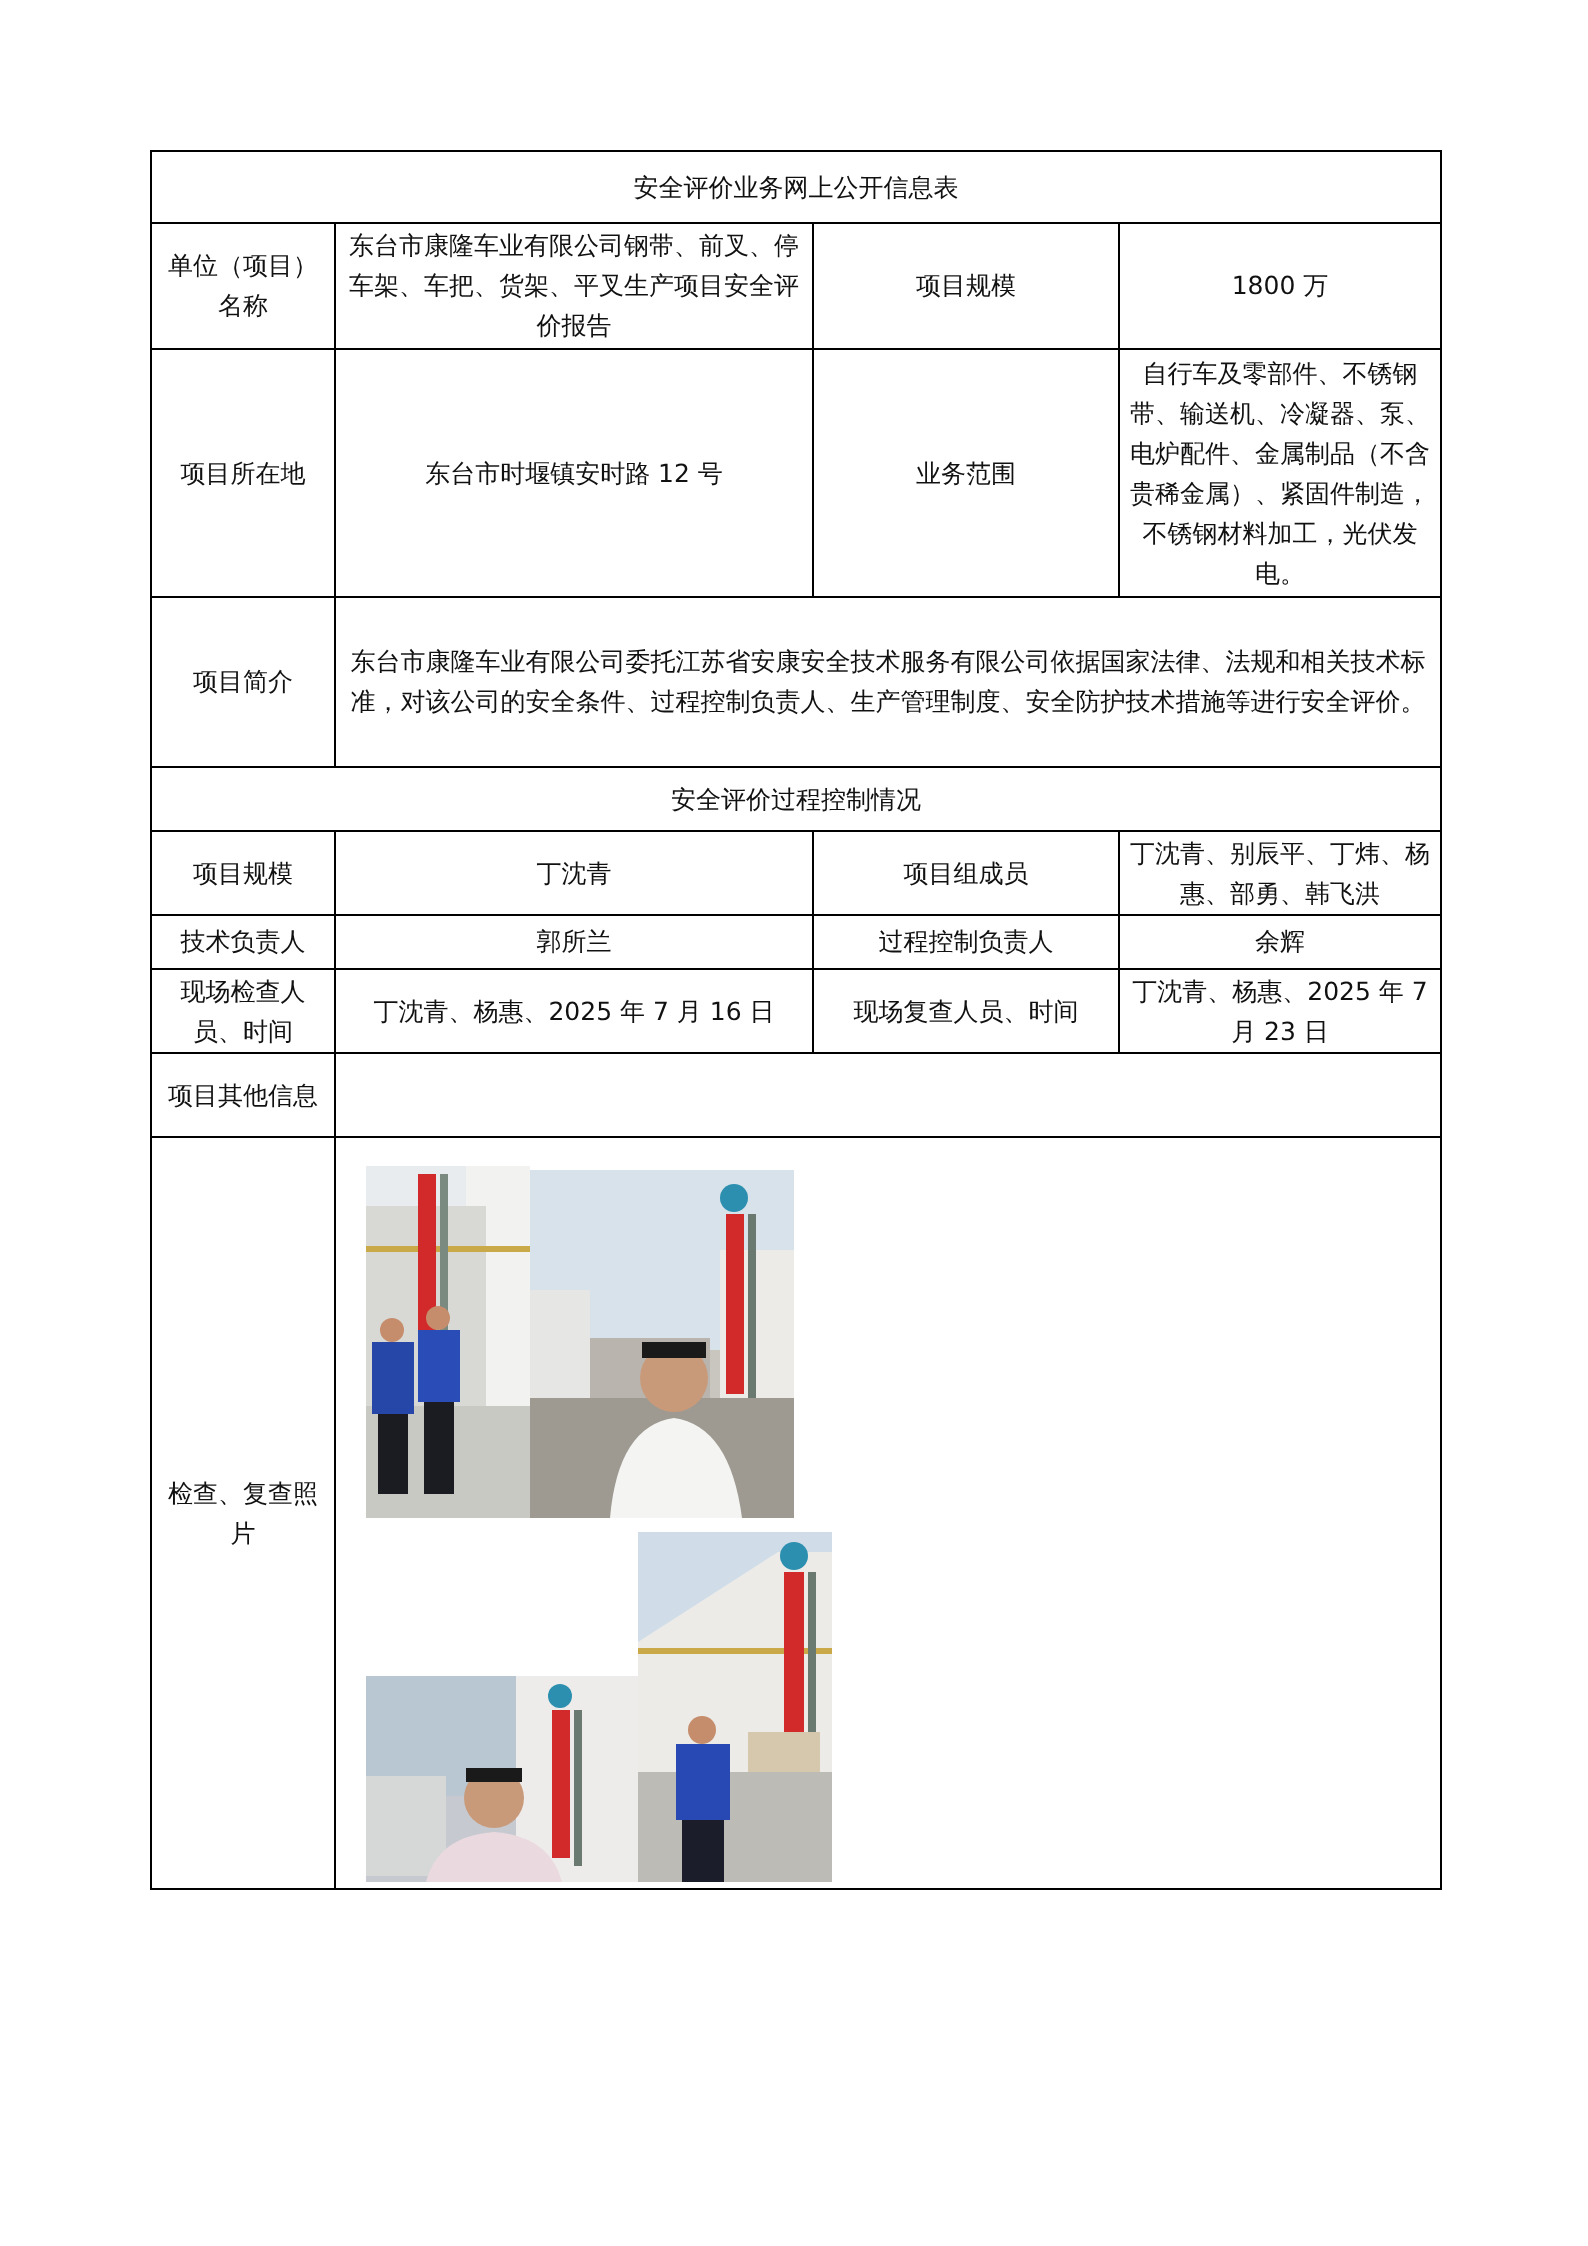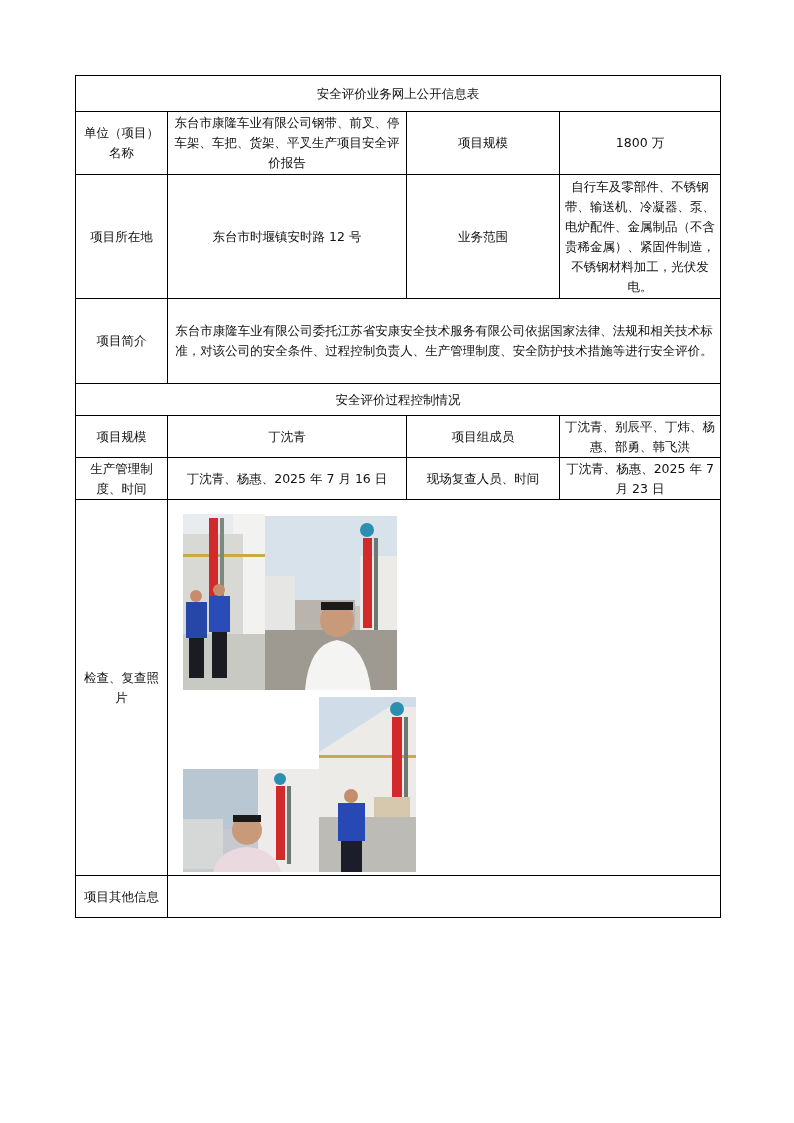"技术负责人" tr { html: none -> <tr> <td>技术负责人</td> <td>郭所兰</td> <td>过程控制负责人</td> <td>余辉</td> </tr> }
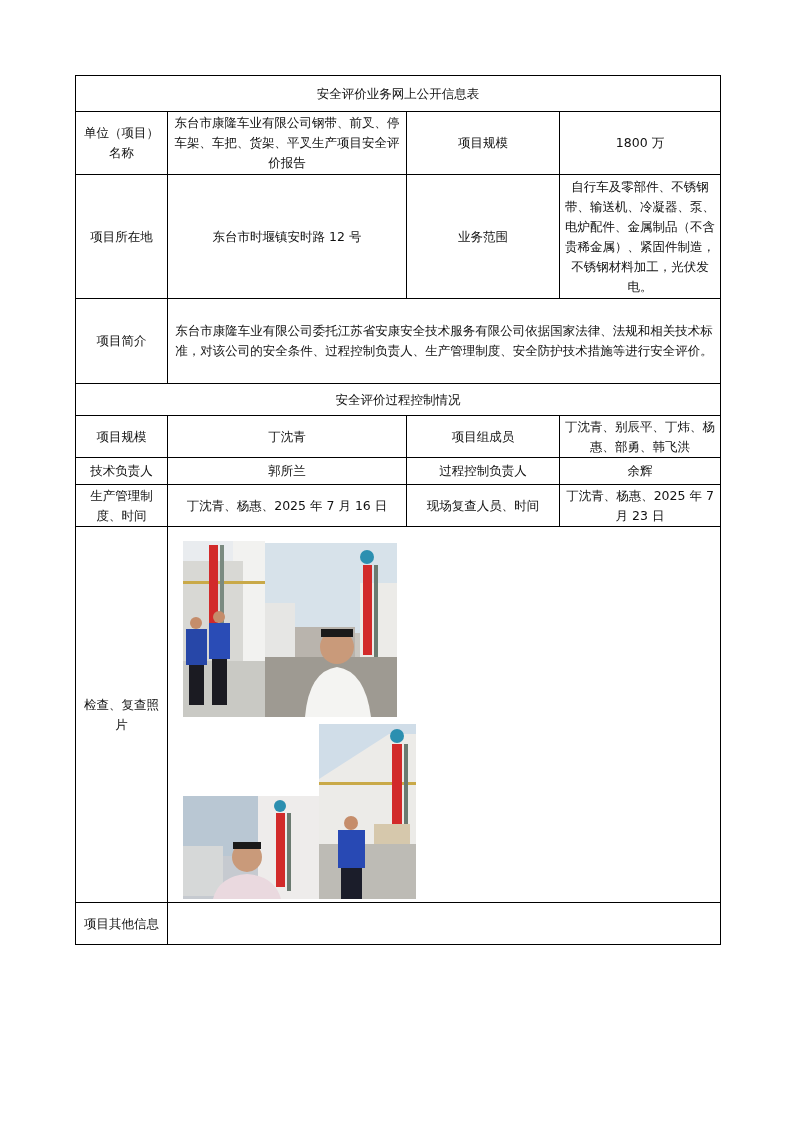"生产管理制度、时间" td { text: 生产管理制度 -> 现场检查人员 }
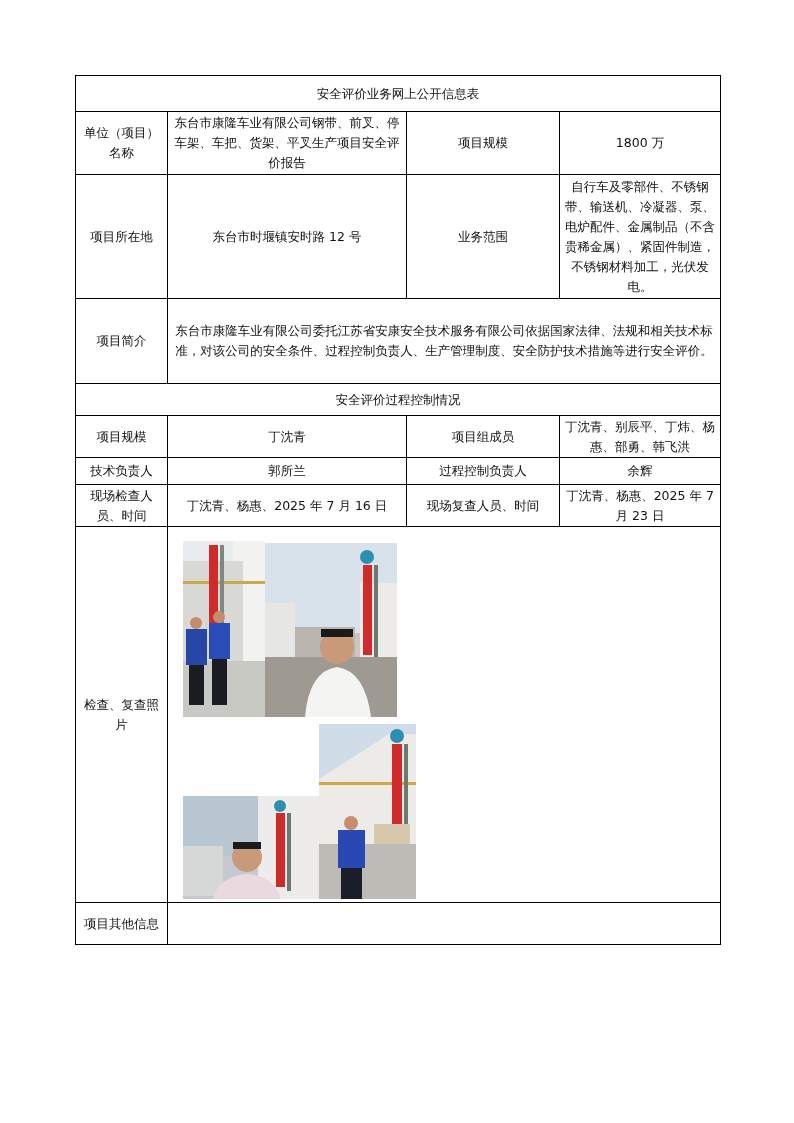"检查、复查照片" tr { order: before "项目其他信息" -> after "项目其他信息" }
